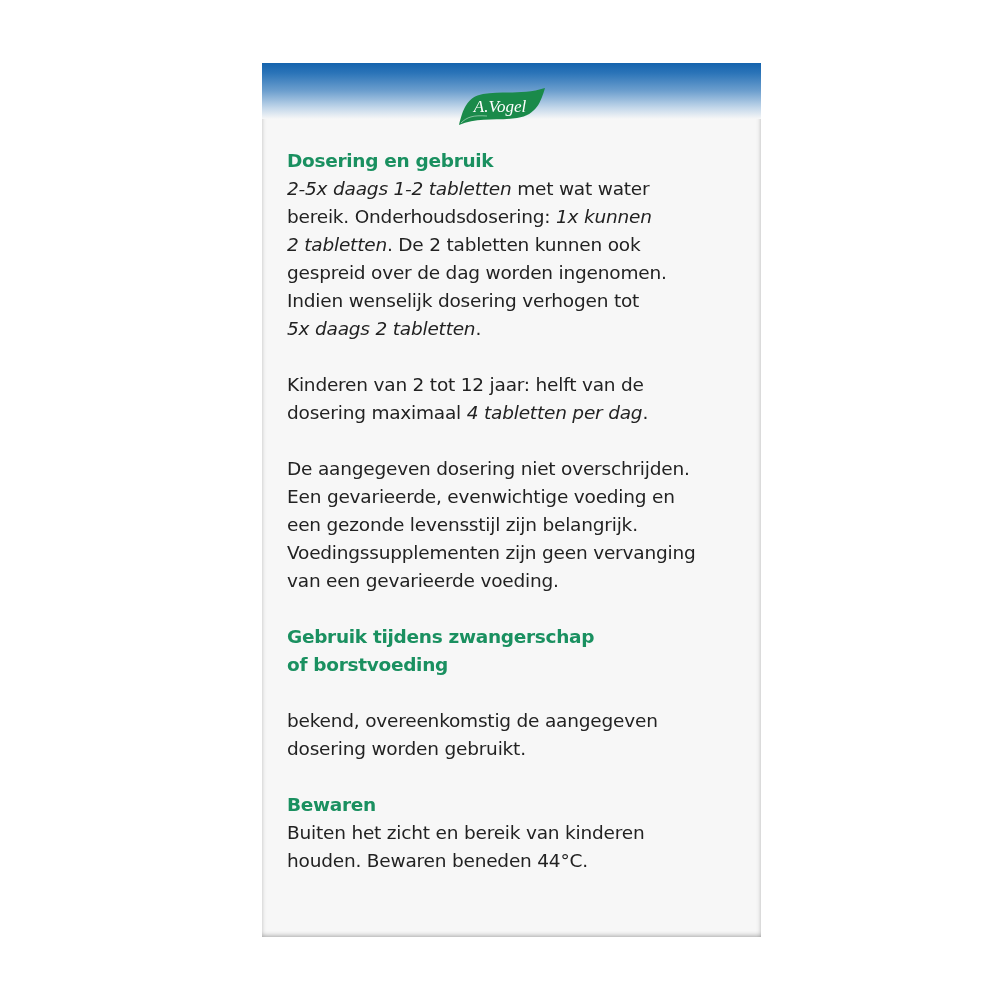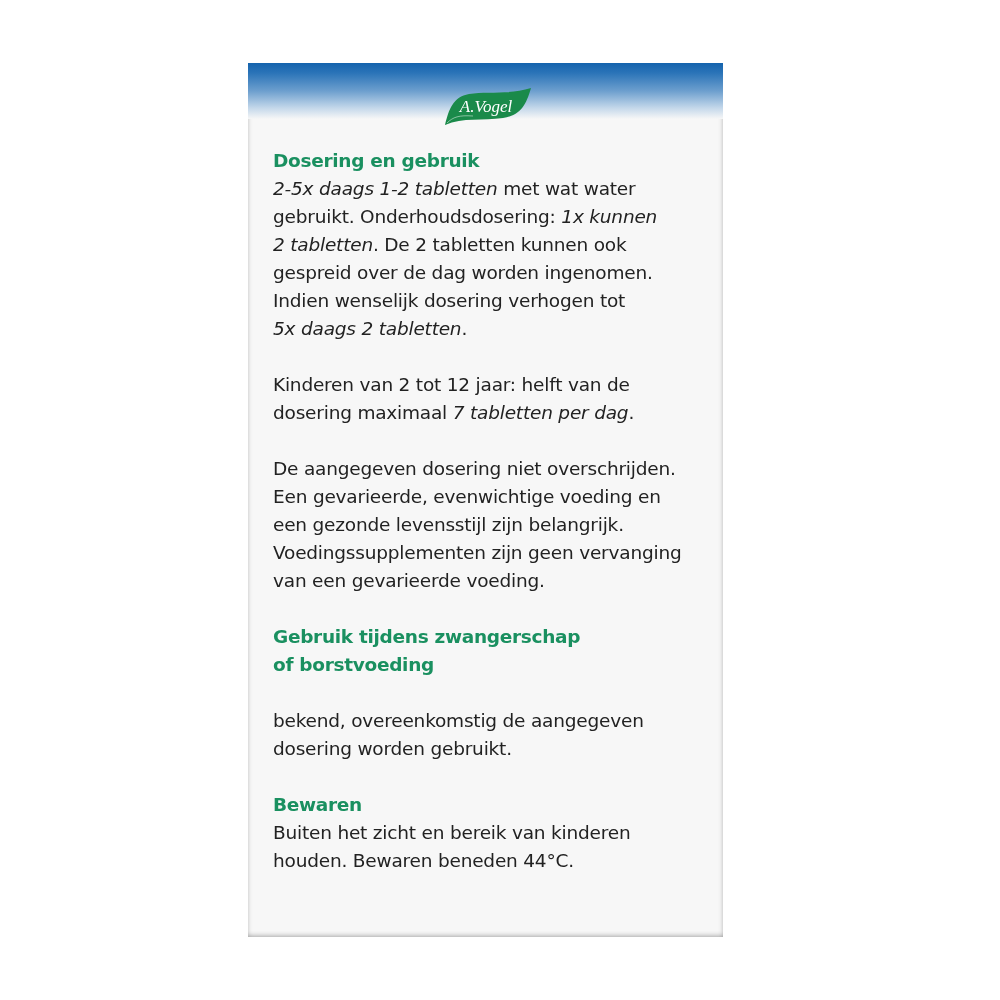"A.Vogel" .card { left: 248px -> 262px; padding-left: none -> 24px }
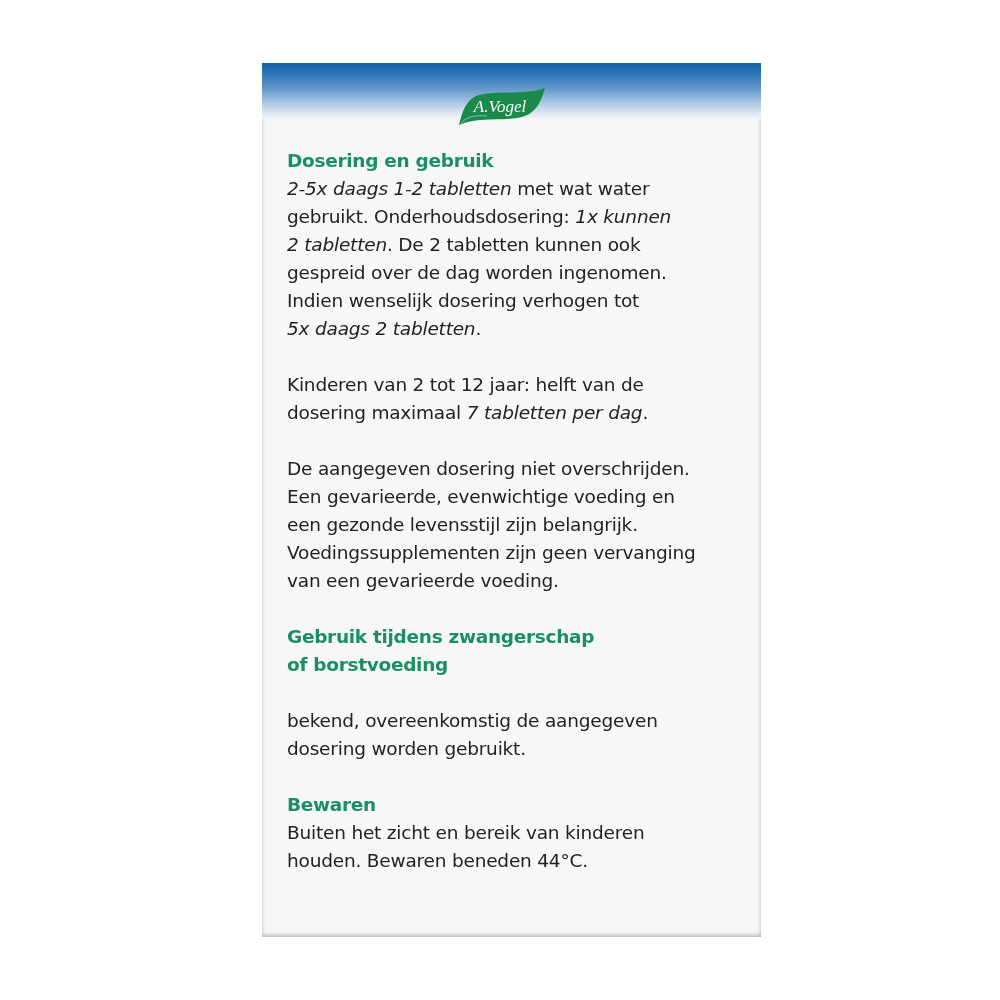"gebruikt. Onderhoudsdosering:" span { text: gebruikt -> bereik }
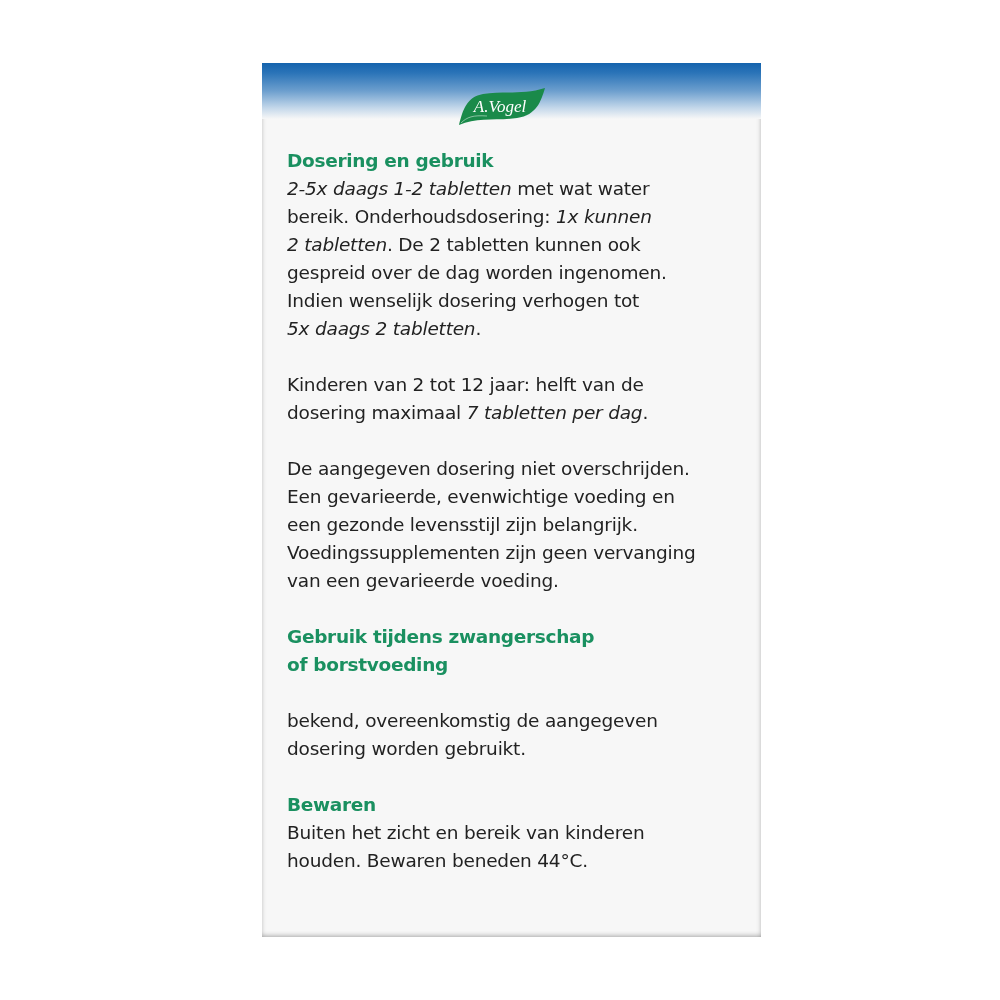"7 tabletten per dag" em { text: 7 -> 4 }
